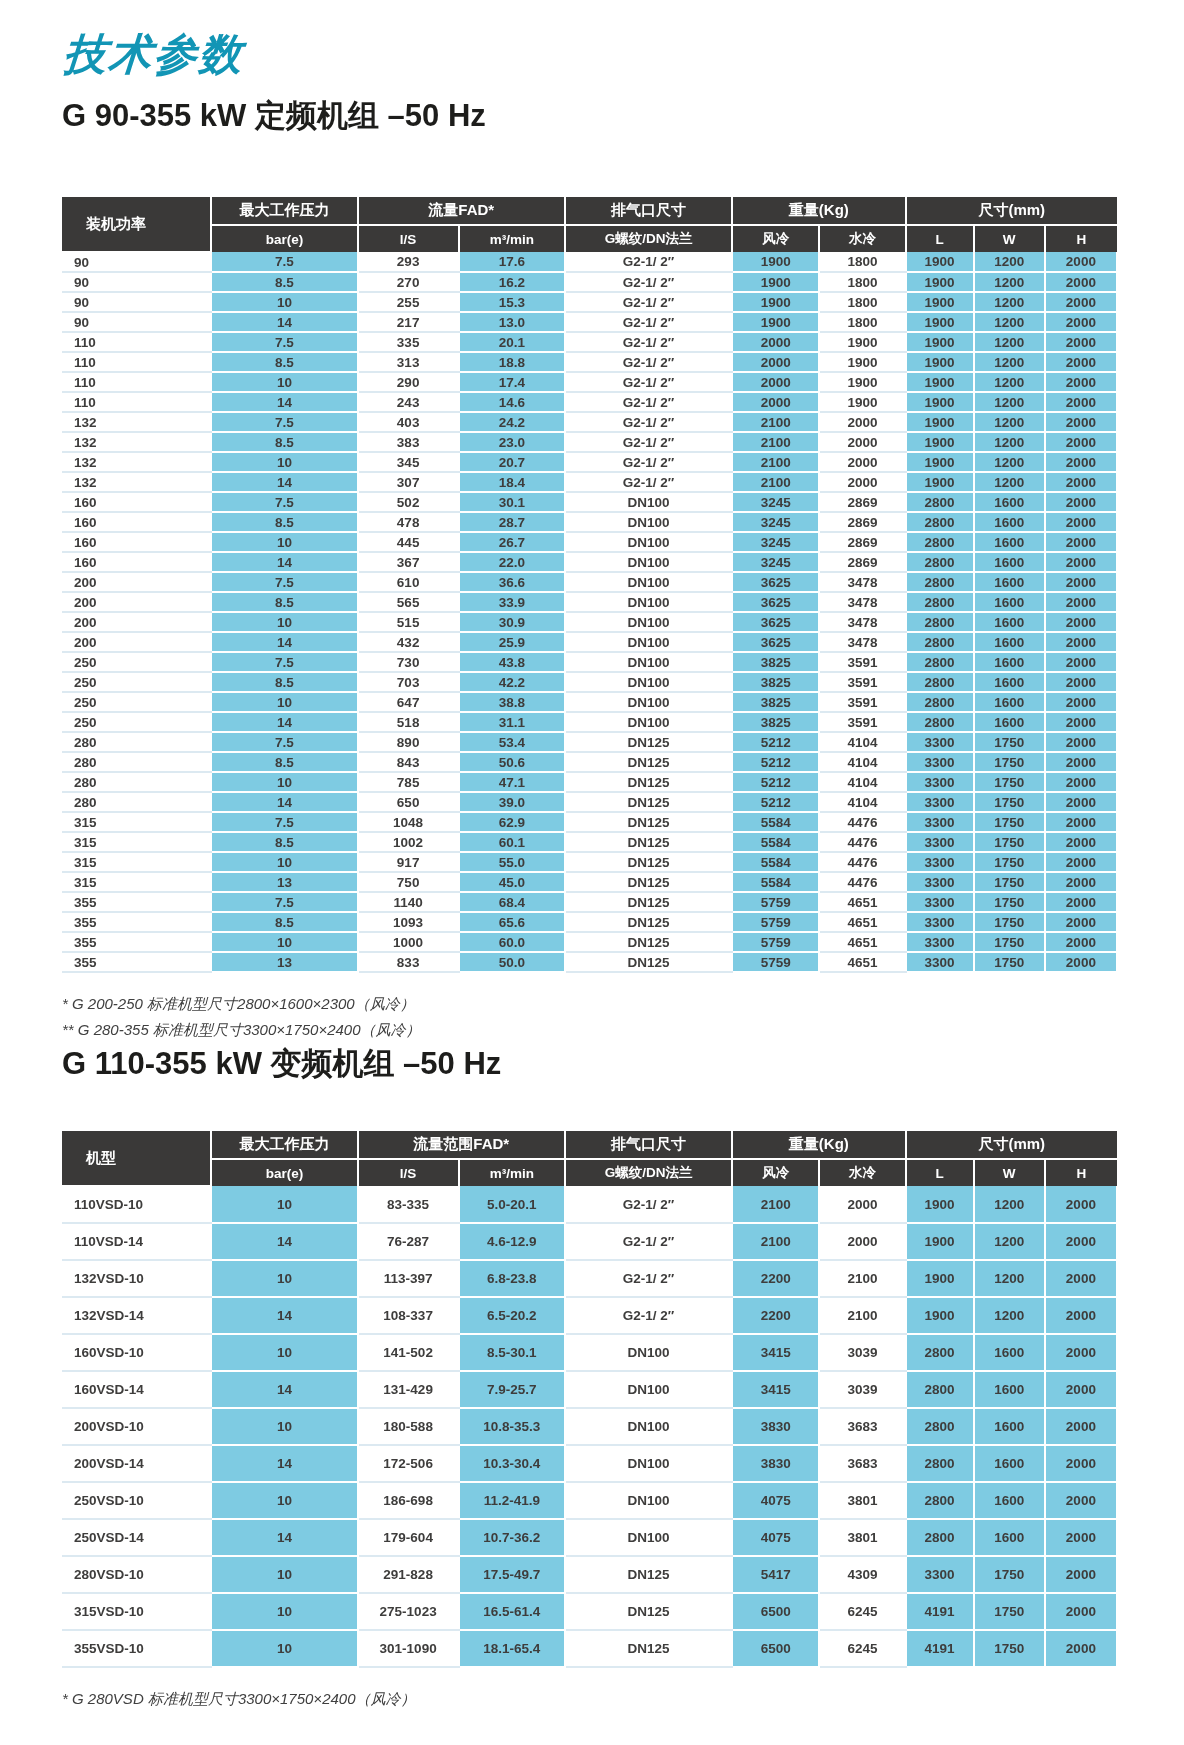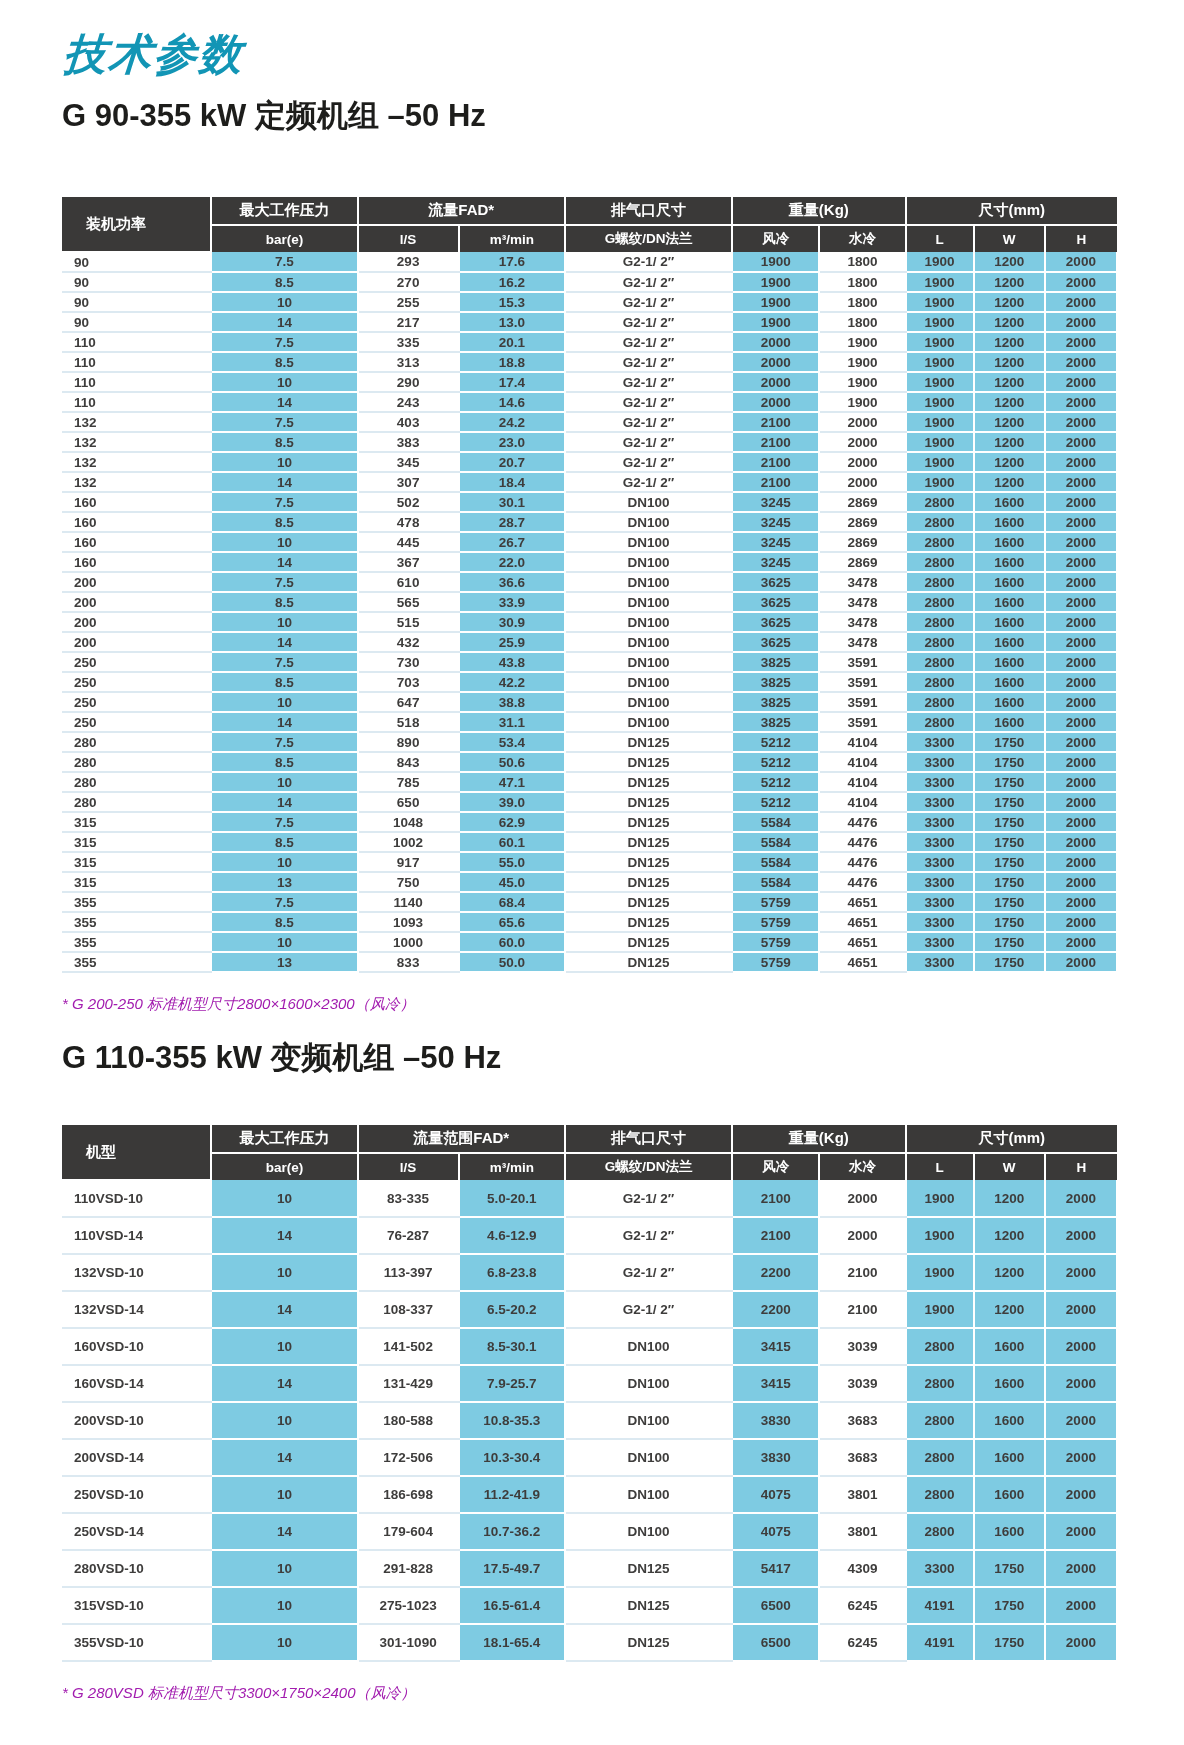"* G 200-250 标准机型尺寸2800×1600×2300（风冷）" .footnotes p { color: #a21caf -> #404040 }
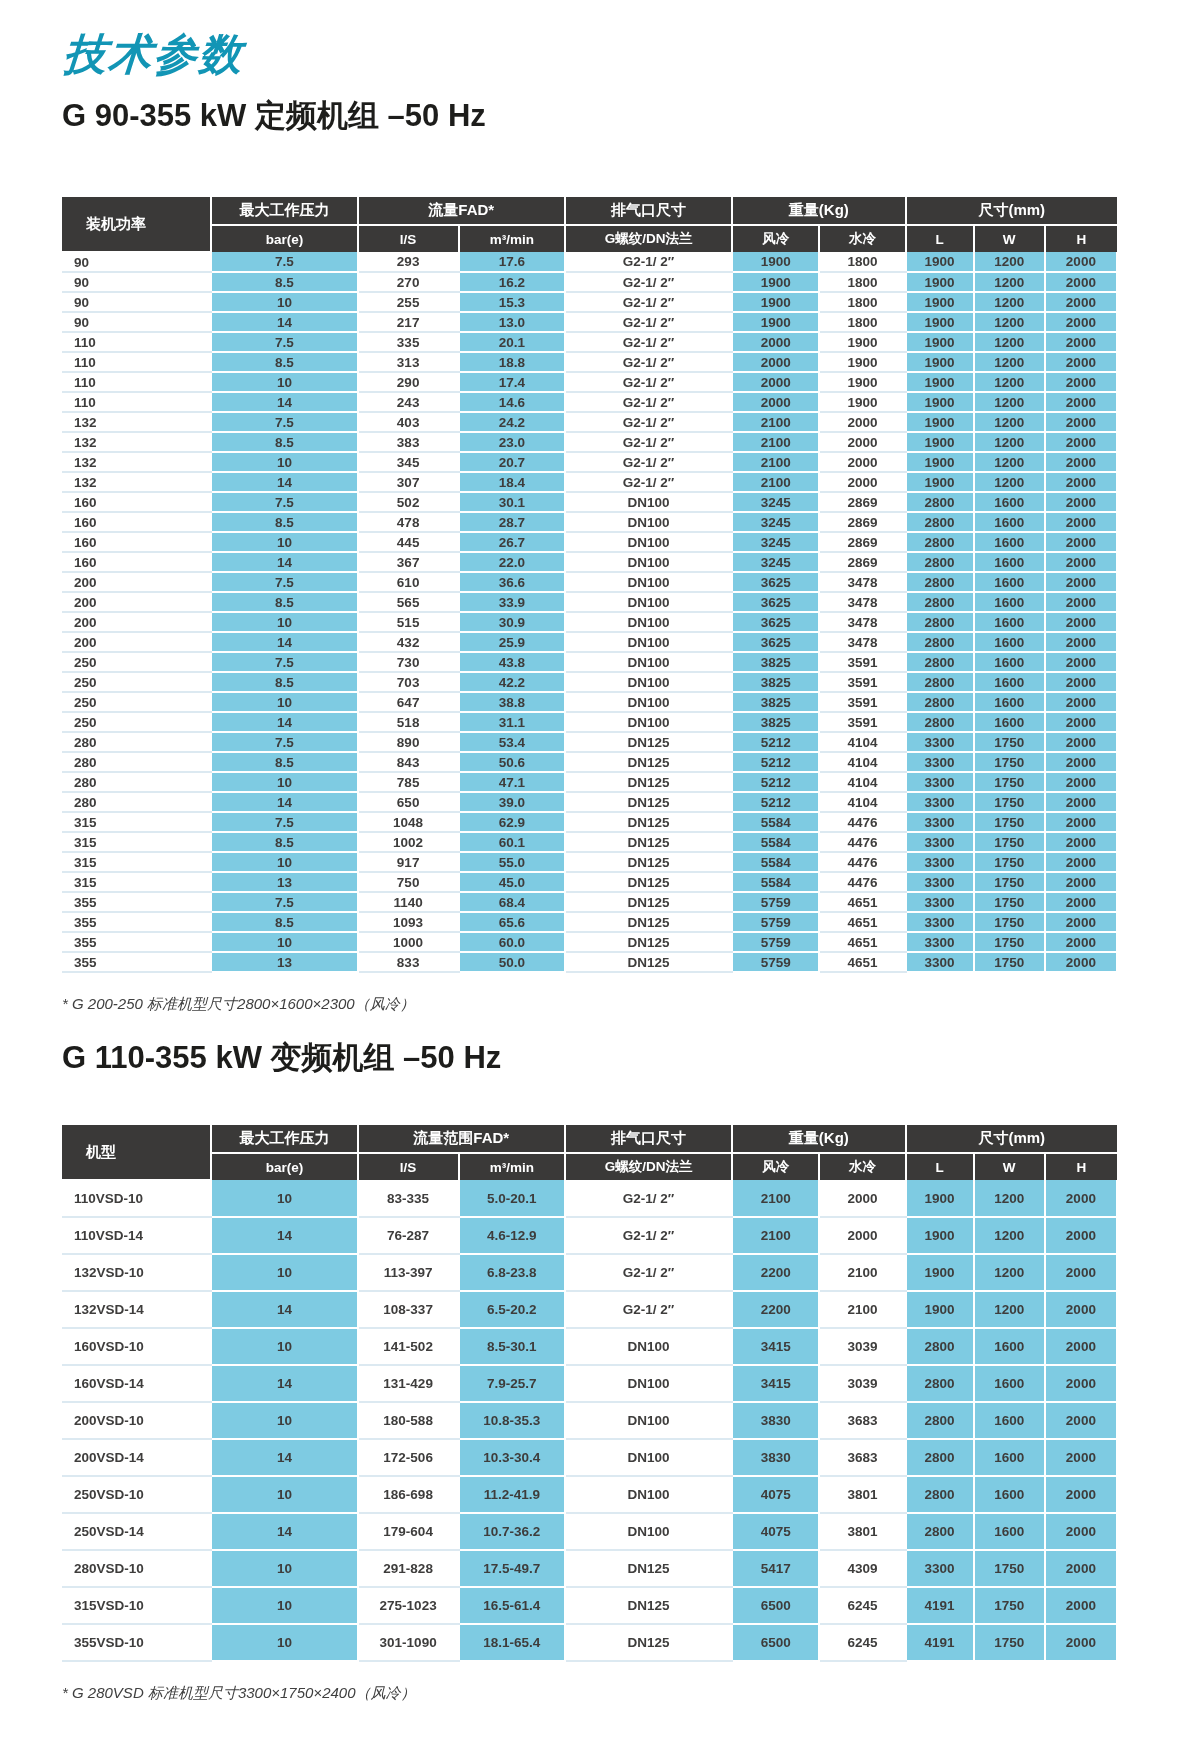"** G 280-355 标准机型尺寸3300×1750×2400（风冷）" p { html: none -> <p>** G 280-355 标准机型尺寸3300×1750×2400（风冷）</p> }
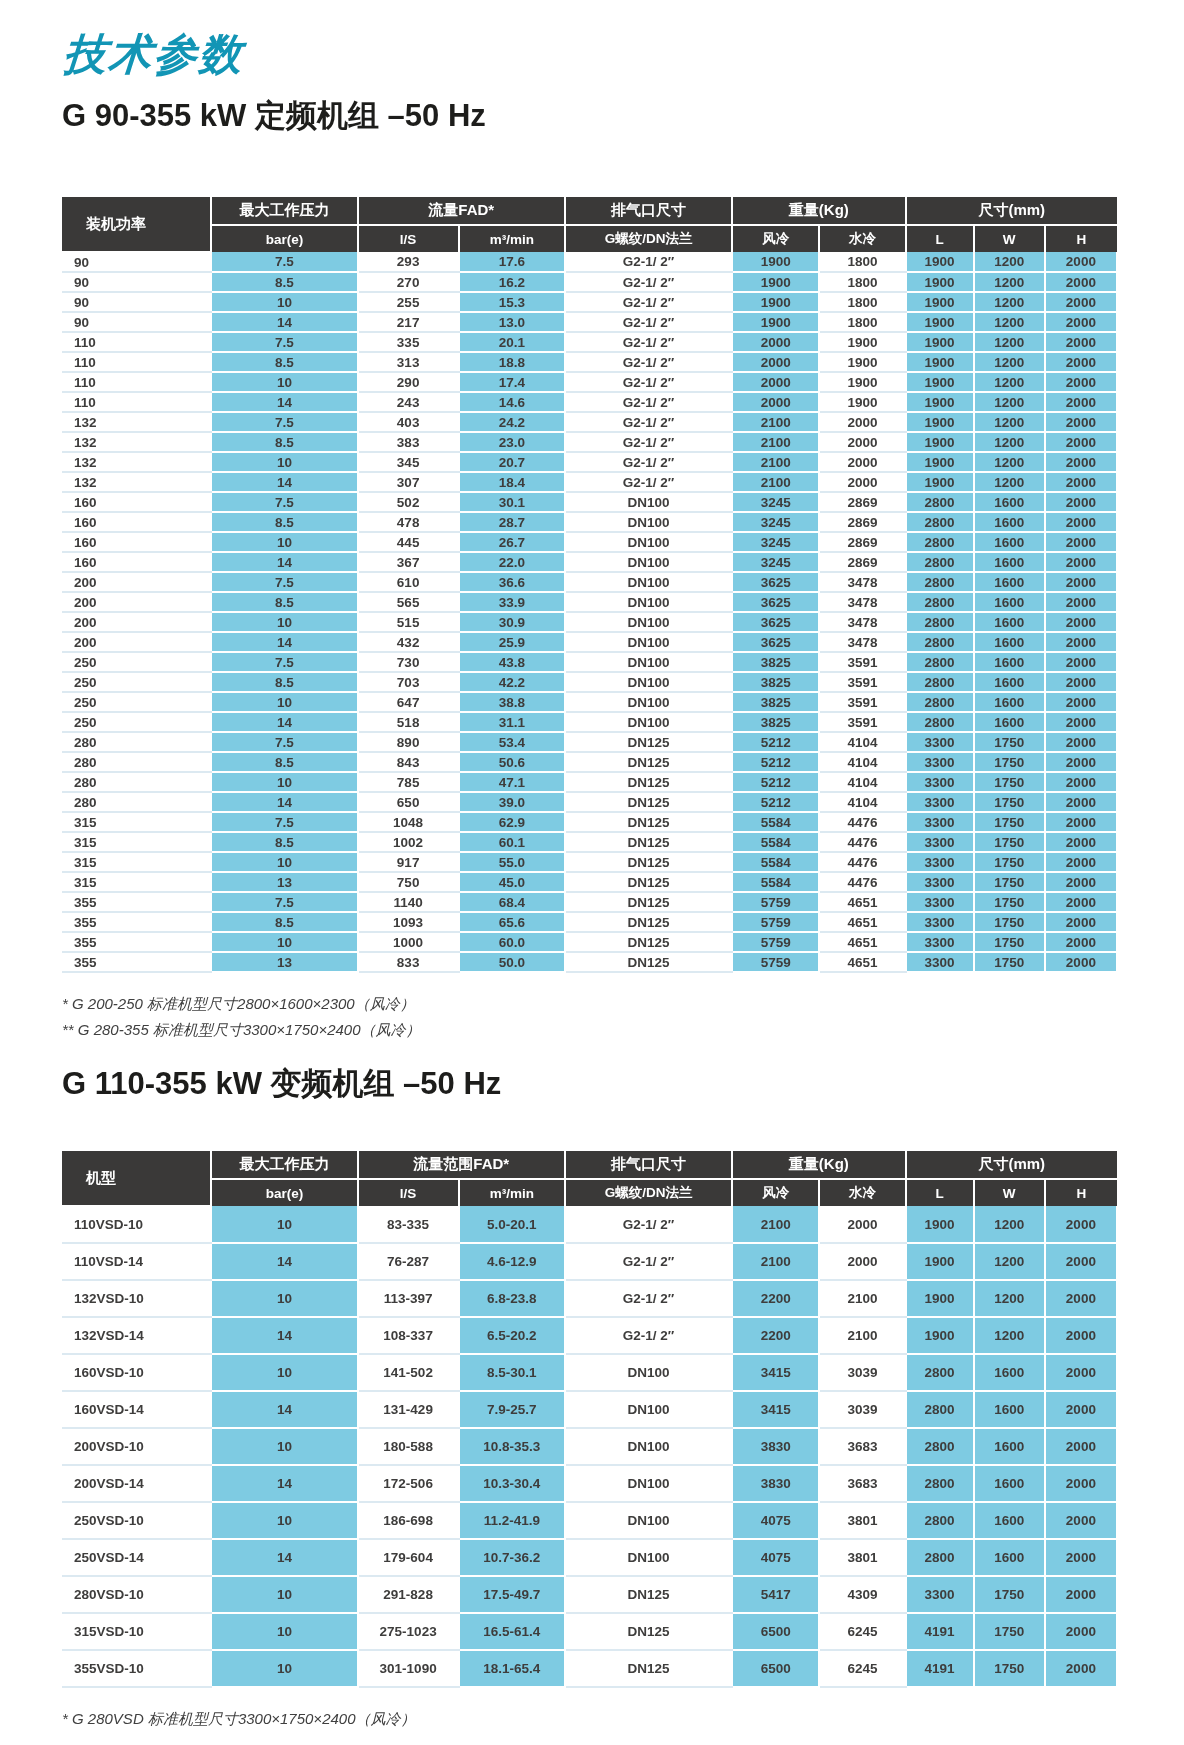"G 110-355 kW 变频机组 –50" .section-title.second { margin-top: 20px -> none }
